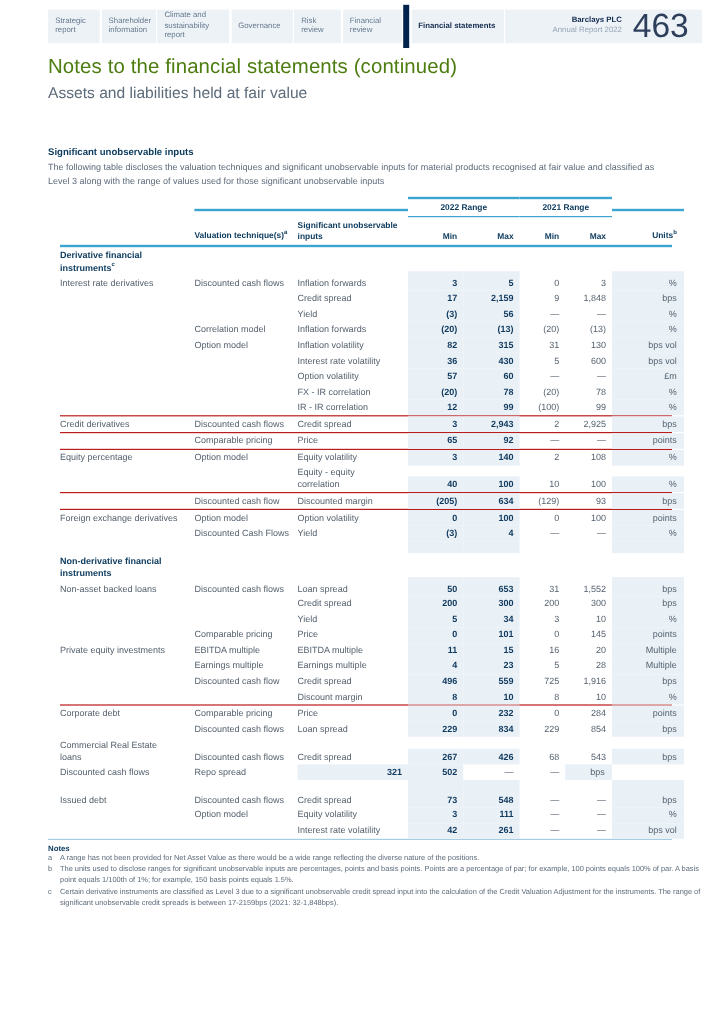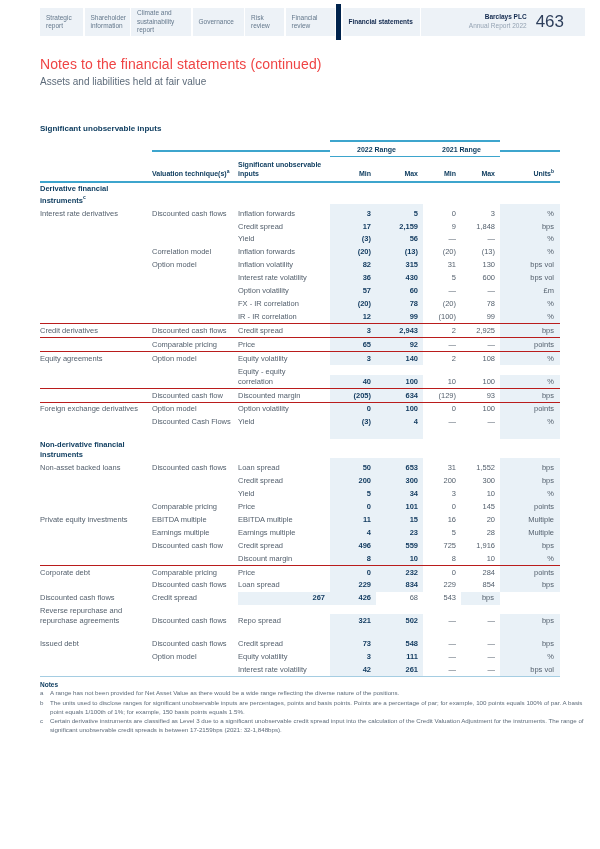"463" .pagenum { font-size: 17px -> 28px; margin-right: 17px -> 7px }
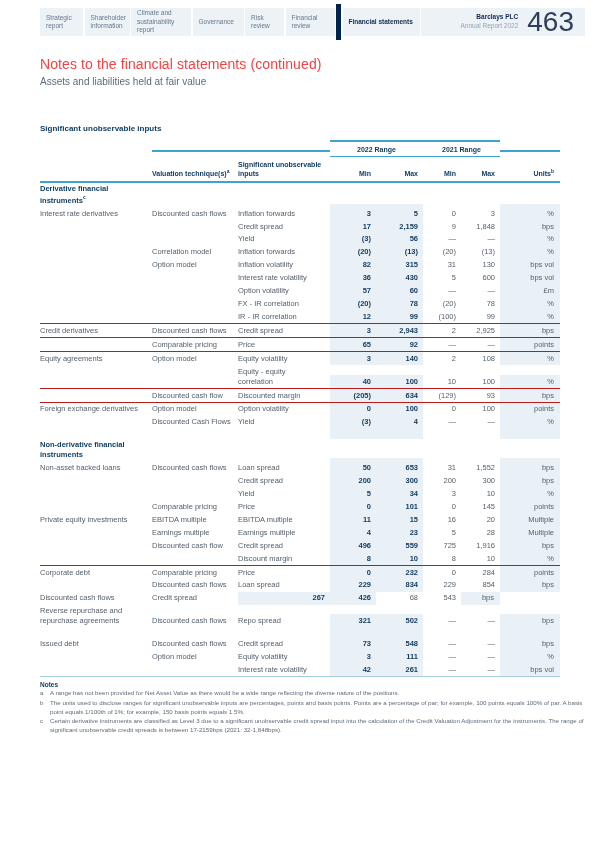"Notes to the financial statements" h1.title { color: #ef4444 -> #4d7c0f; font-size: 14px -> 17px; margin-top: 20px -> 10px }
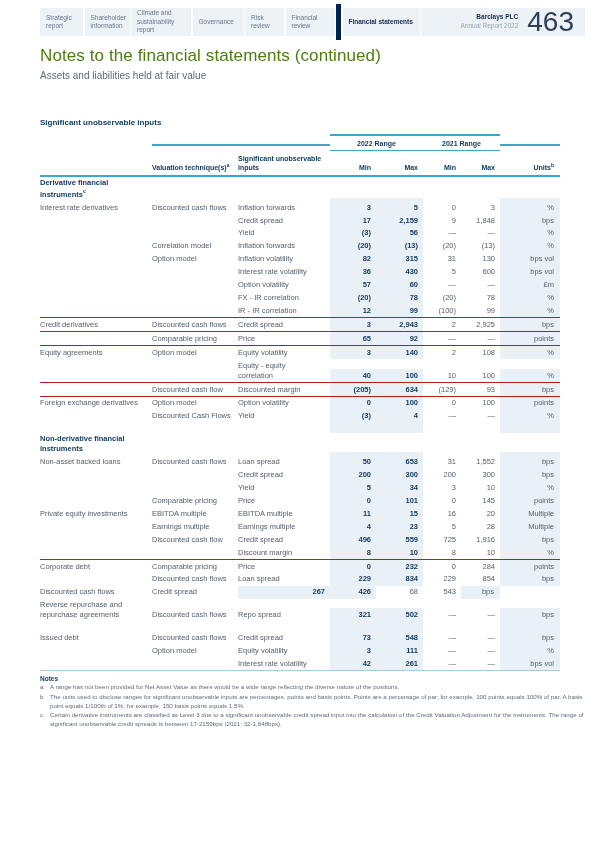"Assets and liabilities held at" .subtitle { font-size: 10px -> 13px }
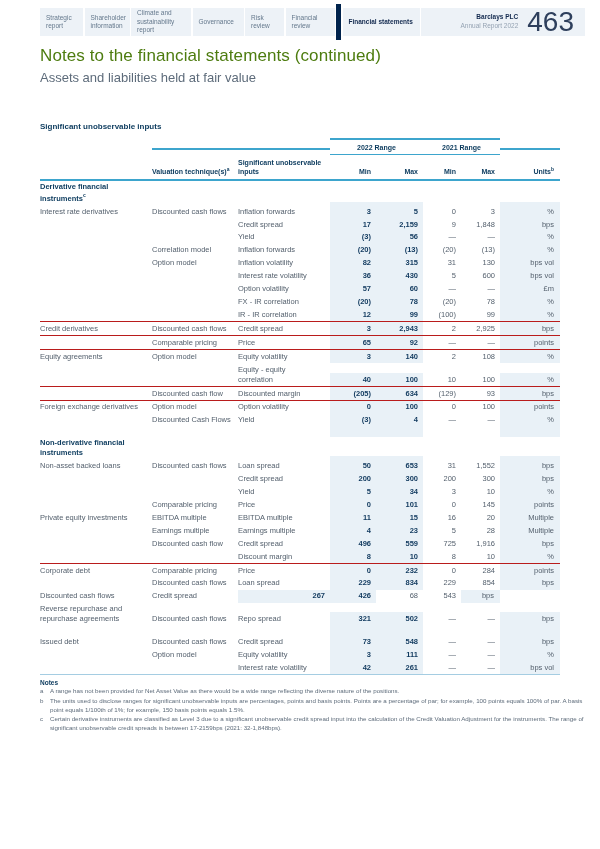"The following table discloses the" p.intro { html: none -> <p>The following table discloses the valuation techniques and significant unobservable inputs for material products recognised at fair value and classified as Level 3 along with the range of values used for those significant unobservable inputs</p> }
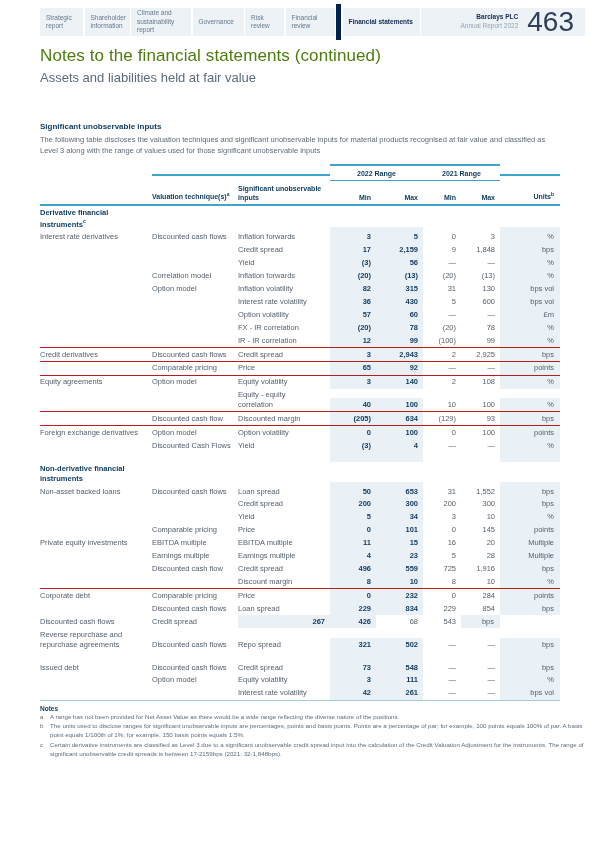"Derivative financial" .trow { margin-left: none -> 10px }
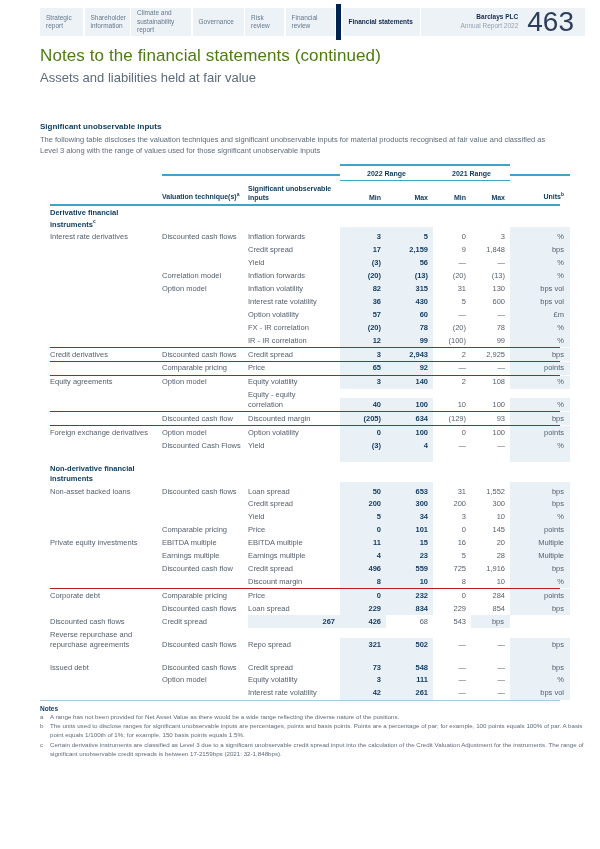"Equity agreements" div.pre { text: agreements -> percentage }
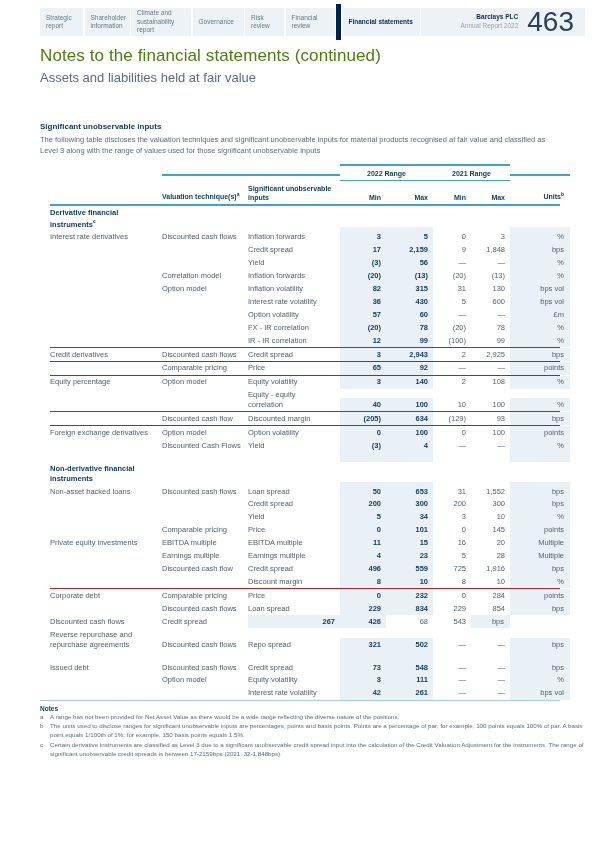"Commercial Real Estate" div.pre { html: none -> <div>Commercial Real Estate loans</div> }
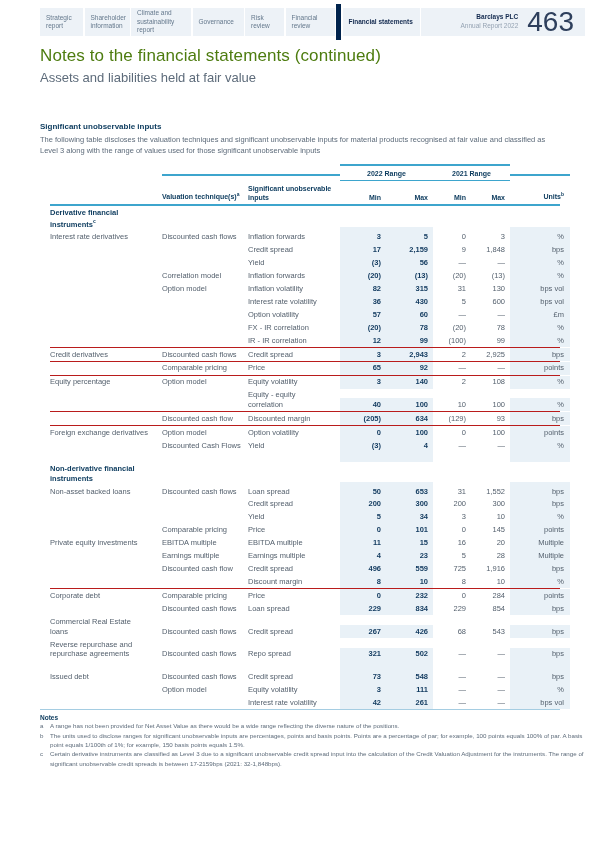"Reverse repurchase and" div.pre { html: <div>Reverse repurchase and repurchase agreements</div> -> none }
